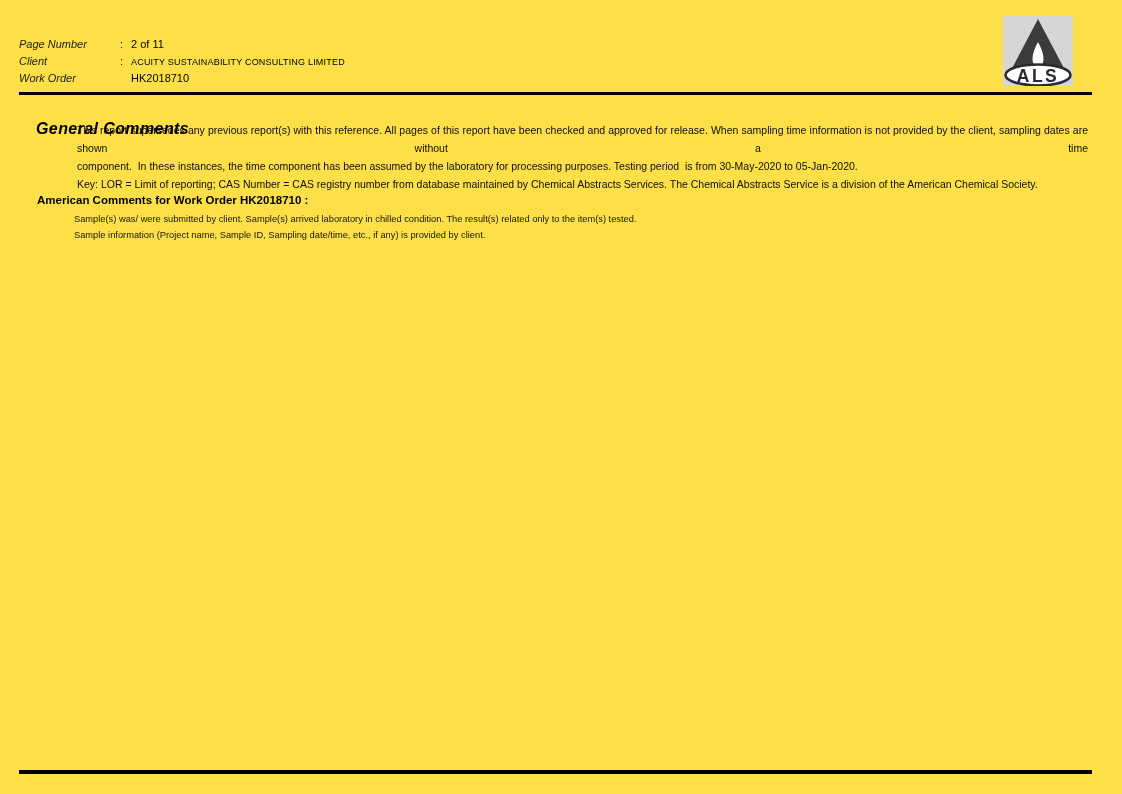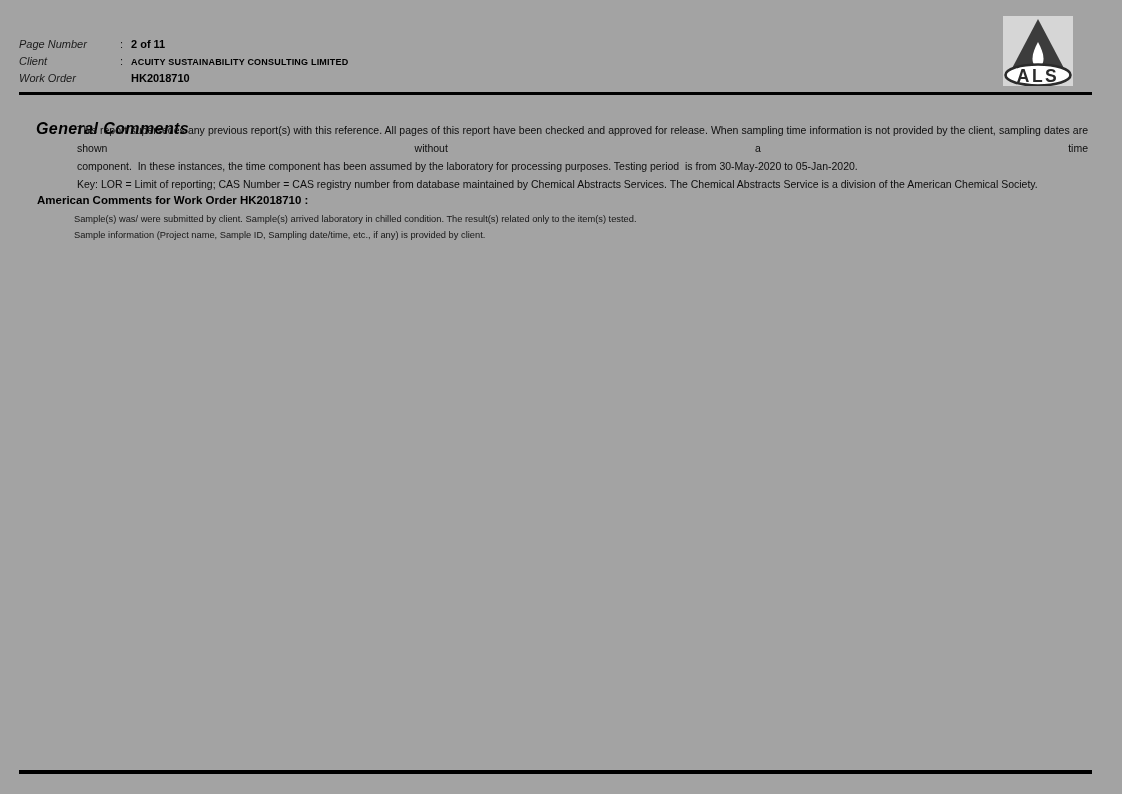"Page Number" .page { background: #a3a3a3 -> #fde047 }
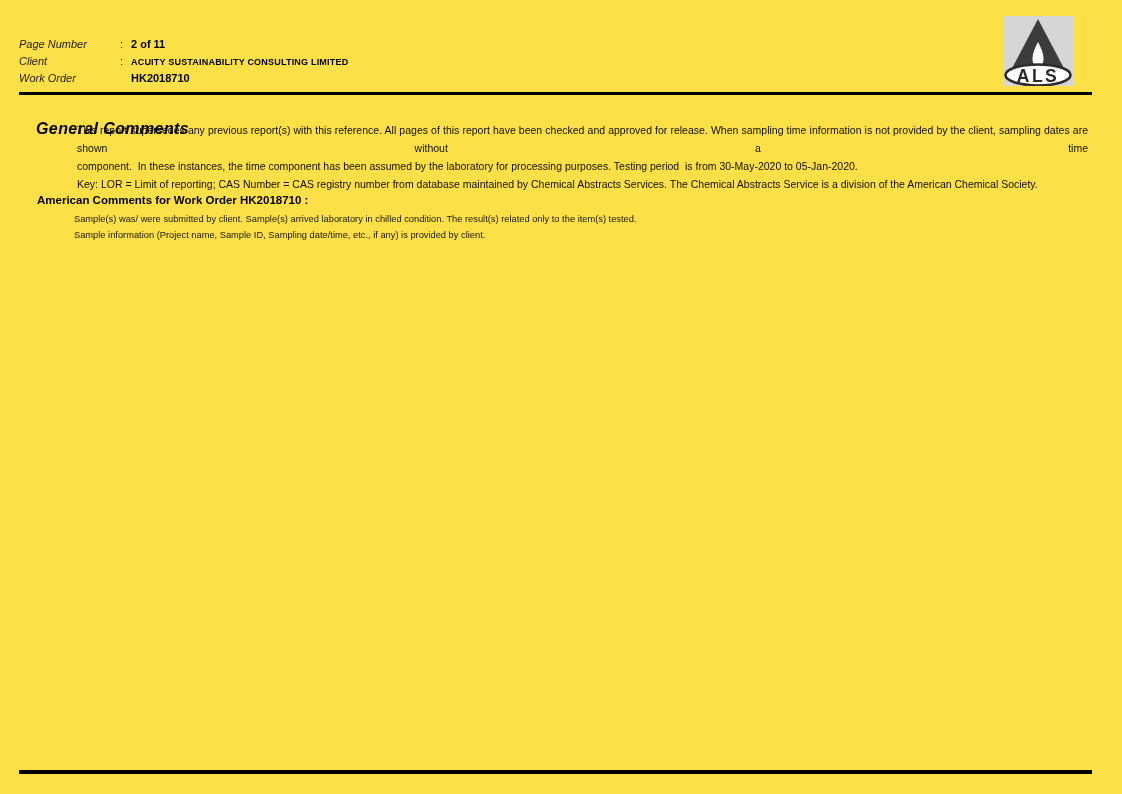"2 of 11" .hvalue { font-weight: bold -> normal }
